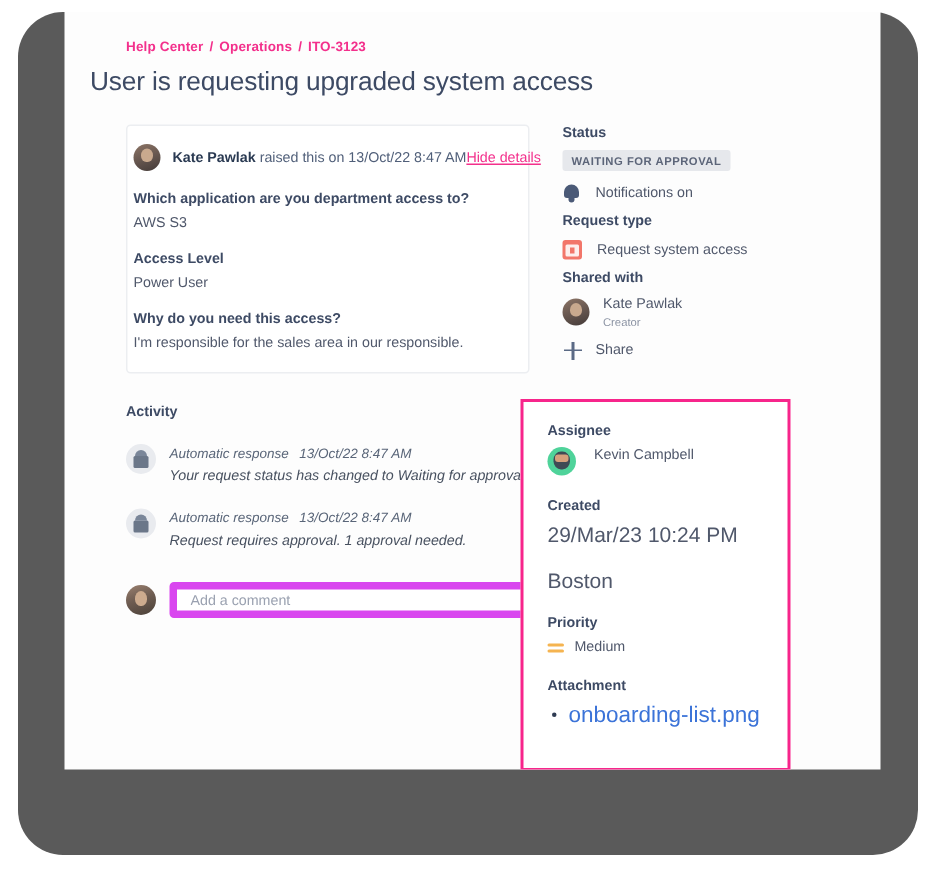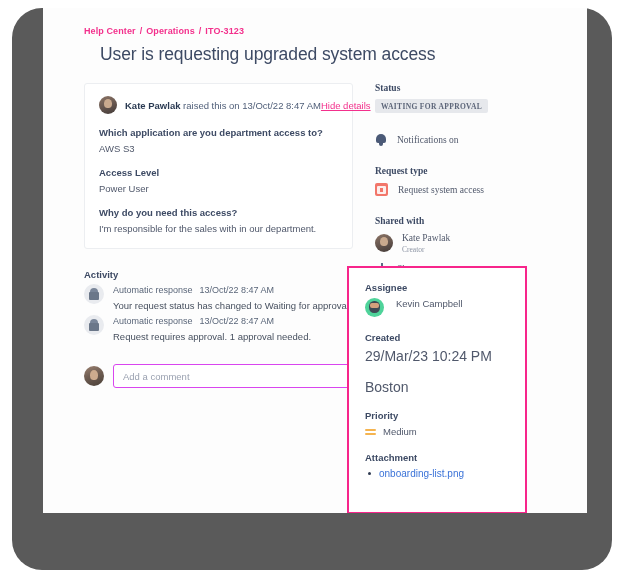"User is requesting upgraded system" #page-title { padding-left: 57px -> 17px }
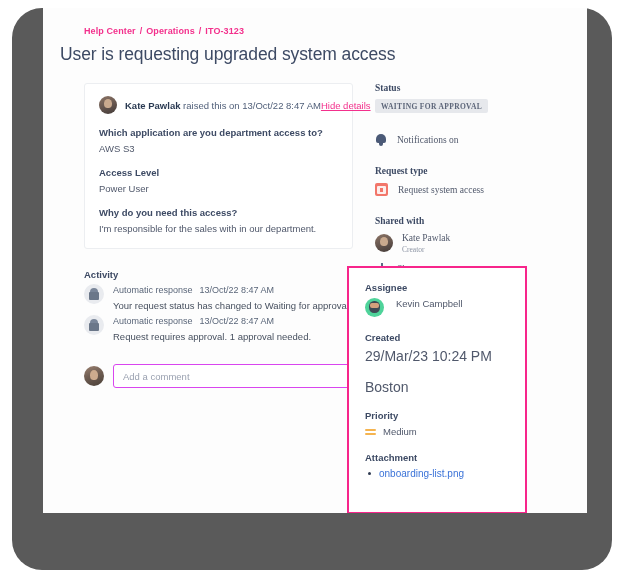"Status" .side-section { font-family: Liberation Serif, serif -> none; margin-bottom: 20px -> 7px }
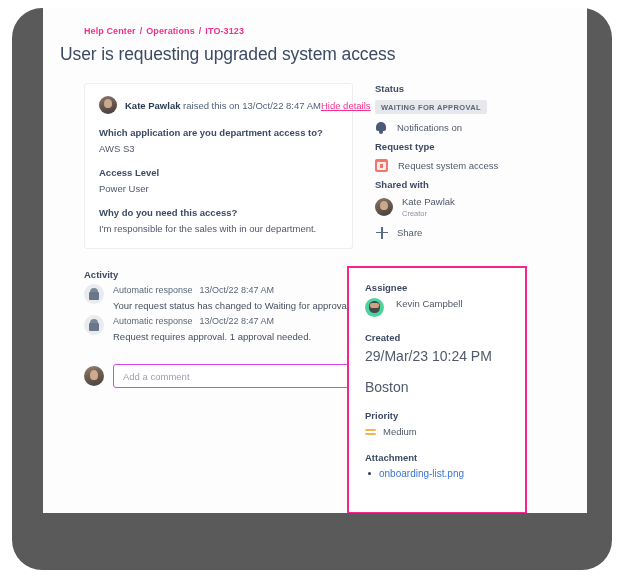"Kate Pawlak raised this on" #details-card { padding: 12px 14px 14px 14px -> 12px 14px 14px 4px }
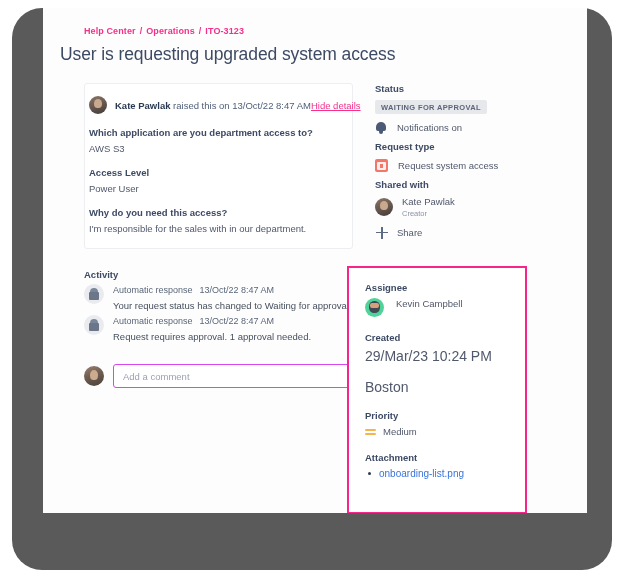"I'm responsible for the sales" div.field-value { text: with in our department -> area in our responsible }
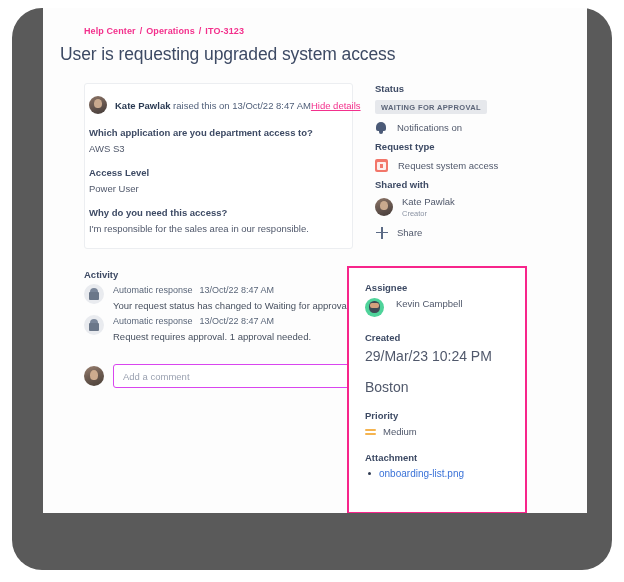"Automatic response 13/Oct/22 8:47 AM" .activity-item { font-style: none -> italic; margin-top: 4px -> 16px }
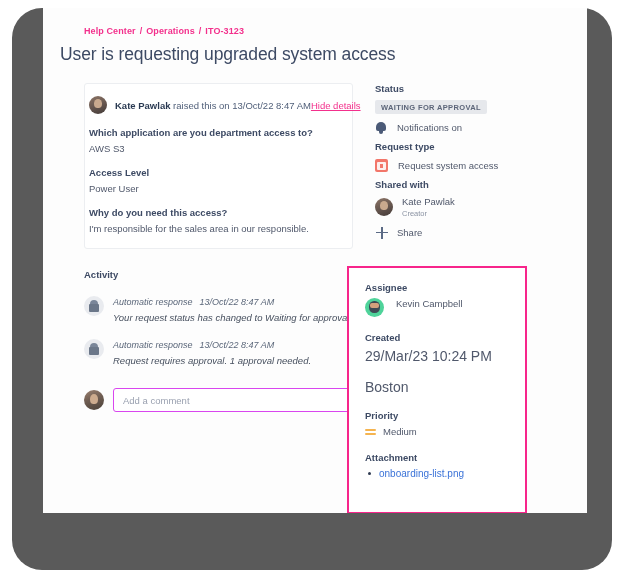"Add a comment" #comment-input { border: 1px solid #d946ef -> 5px solid #d946ef }
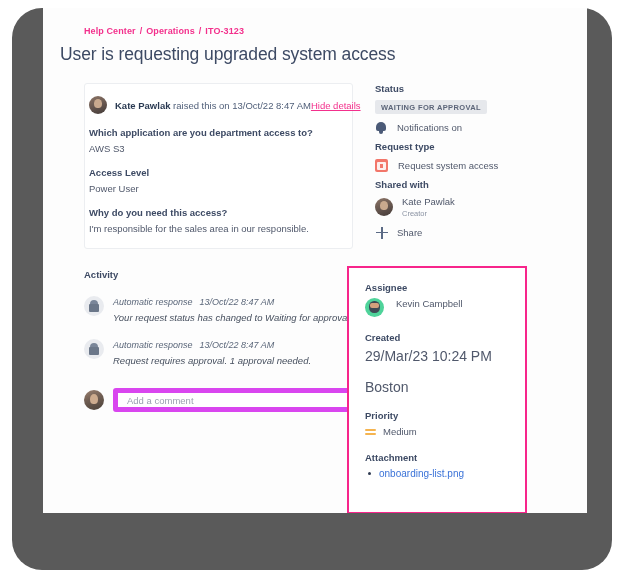"onboarding-list.png" #attachment-item { font-size: 10px -> 15px }
